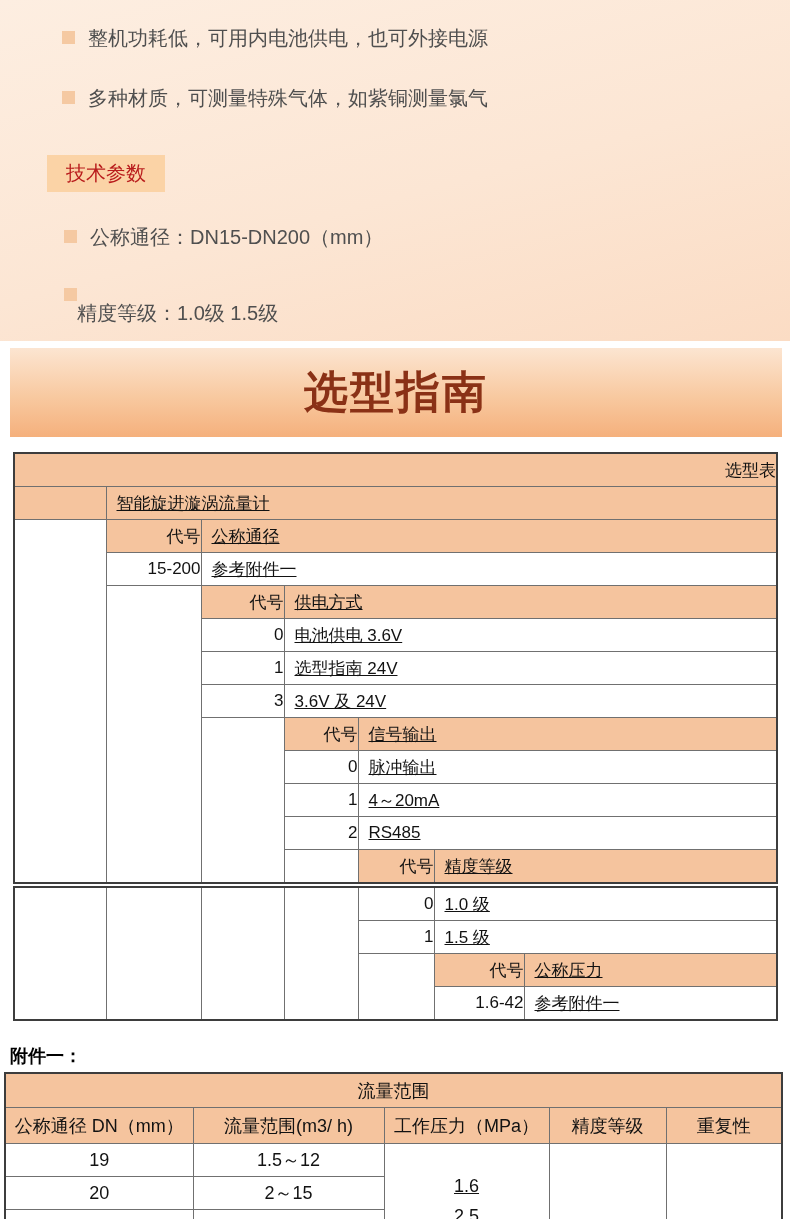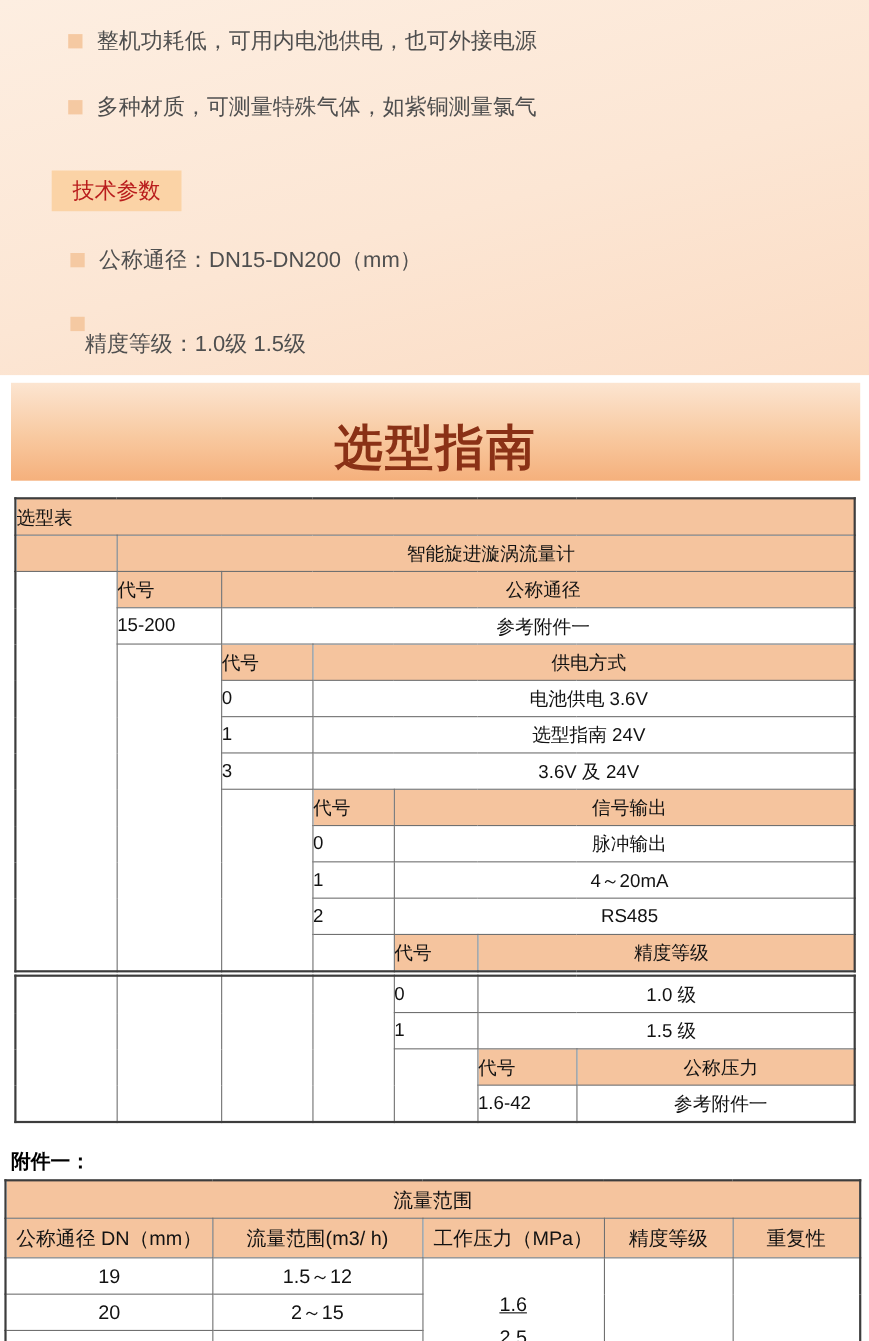"选型指南" .banner { align-items: flex-end -> center }
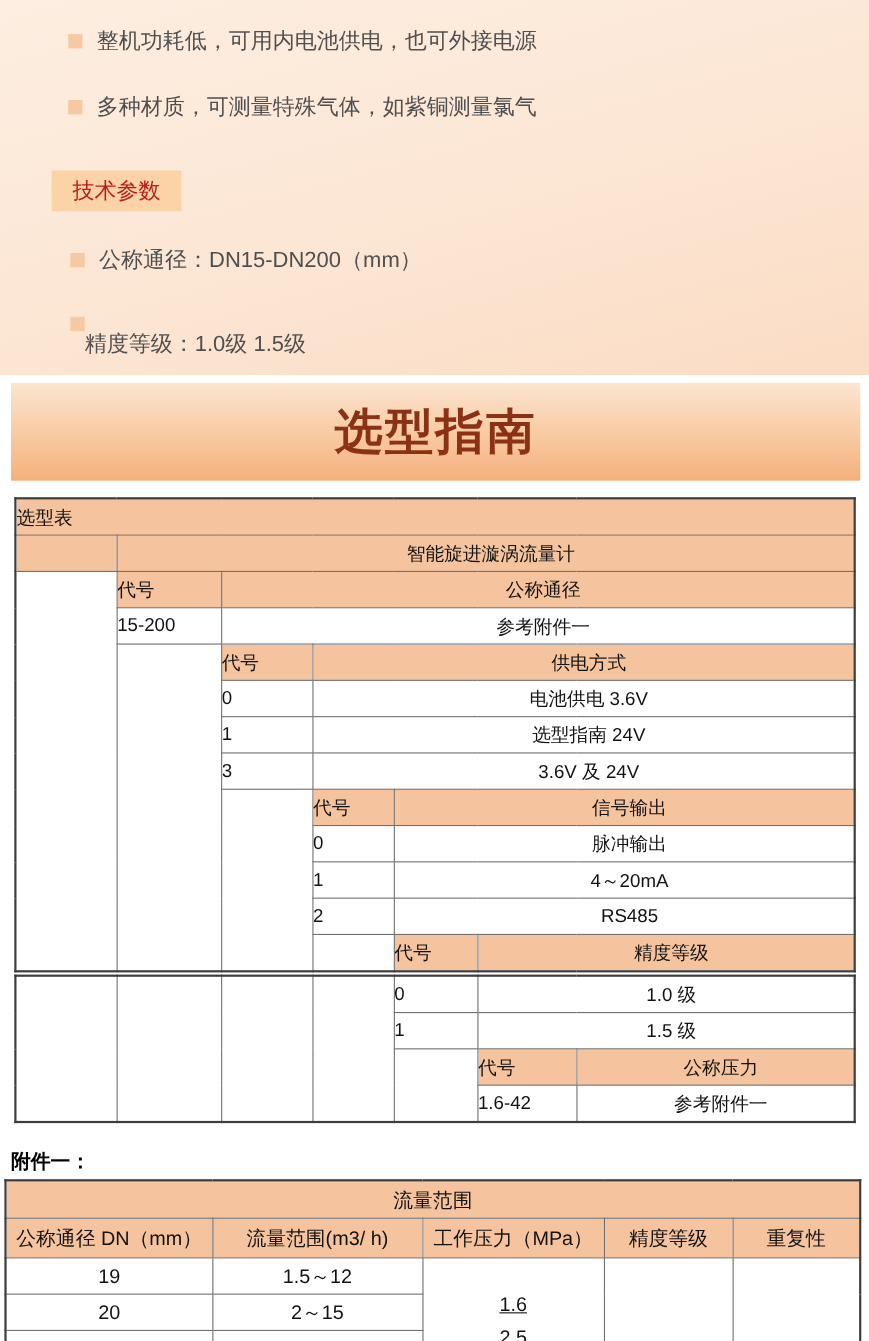"选型表" td.c { text-align: left -> right }
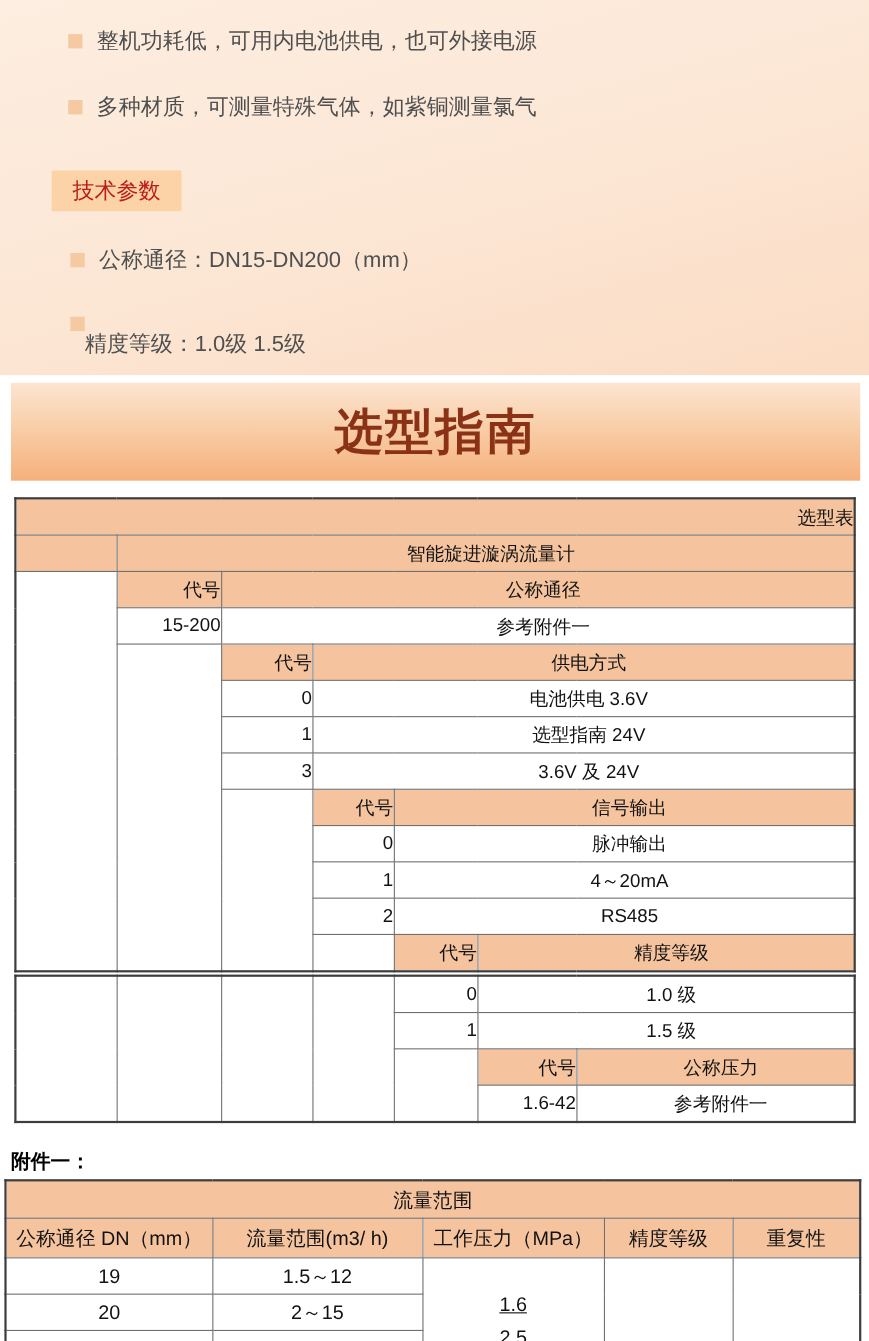"智能旋进漩涡流量计" td.l { text-align: center -> left; text-decoration: none -> underline }
